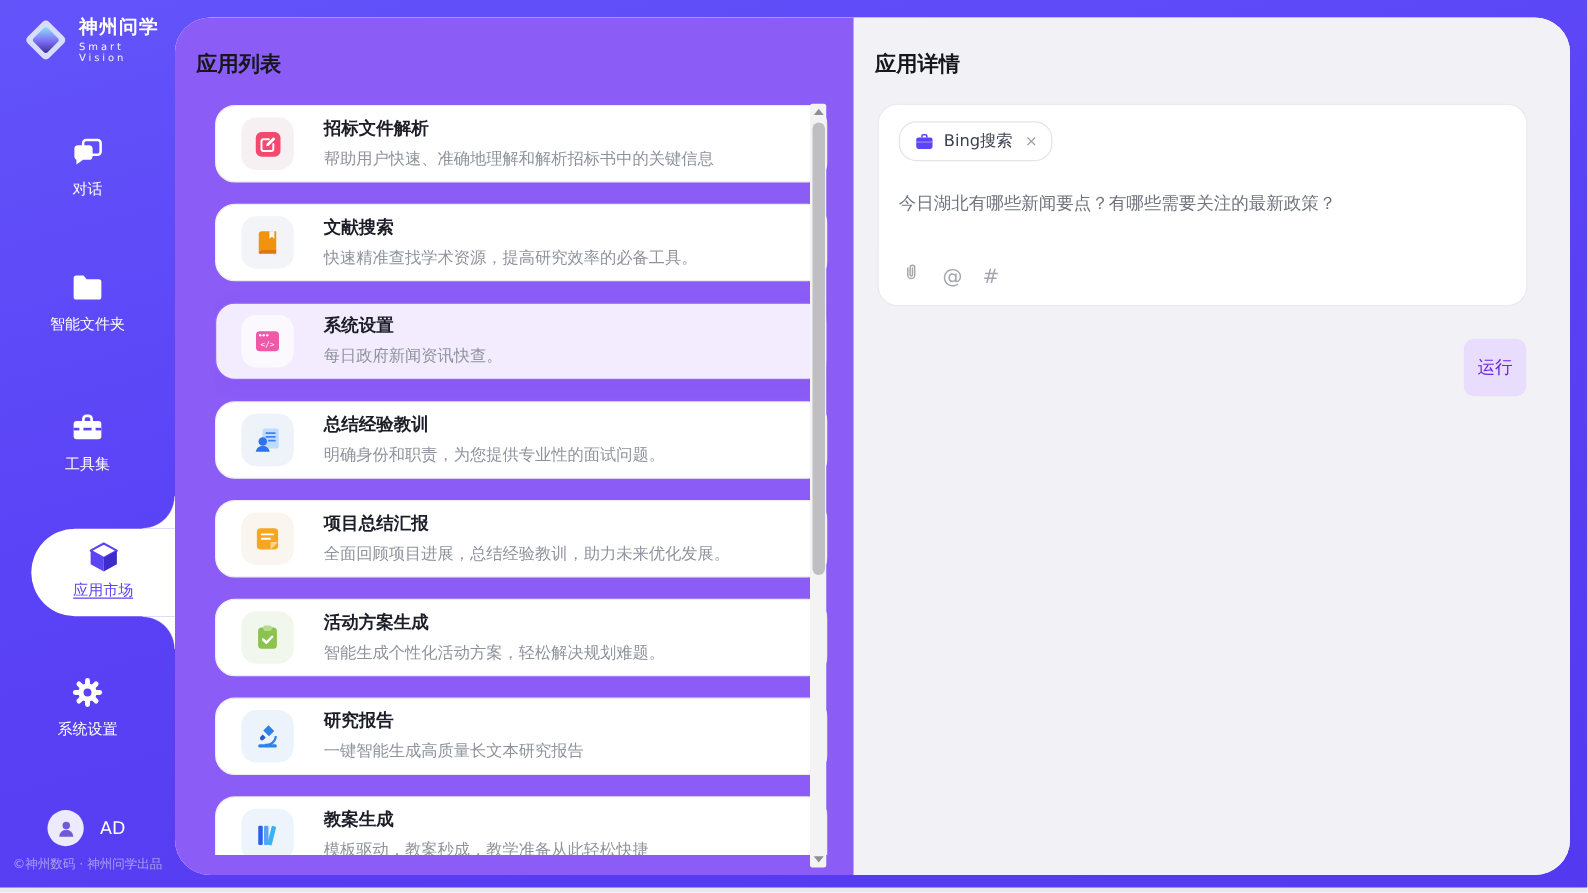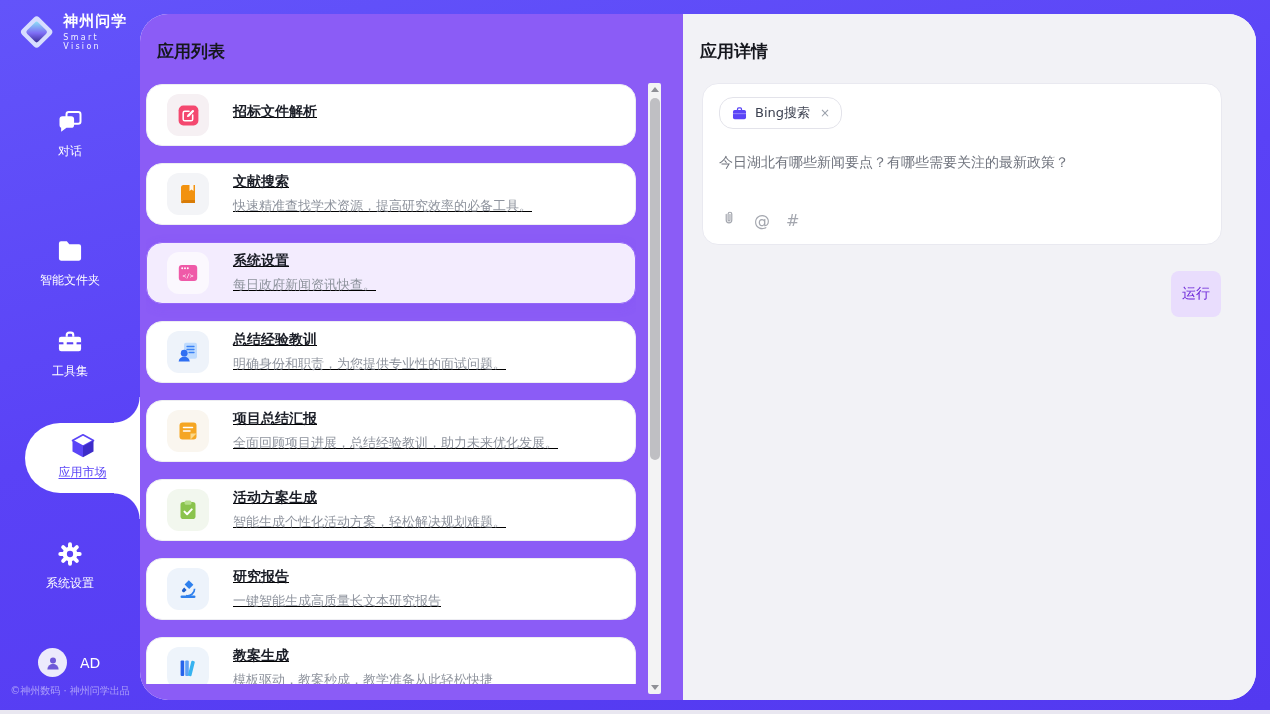"招标文件解析" .cards { left: 6px -> 32px; text-decoration: underline -> none }
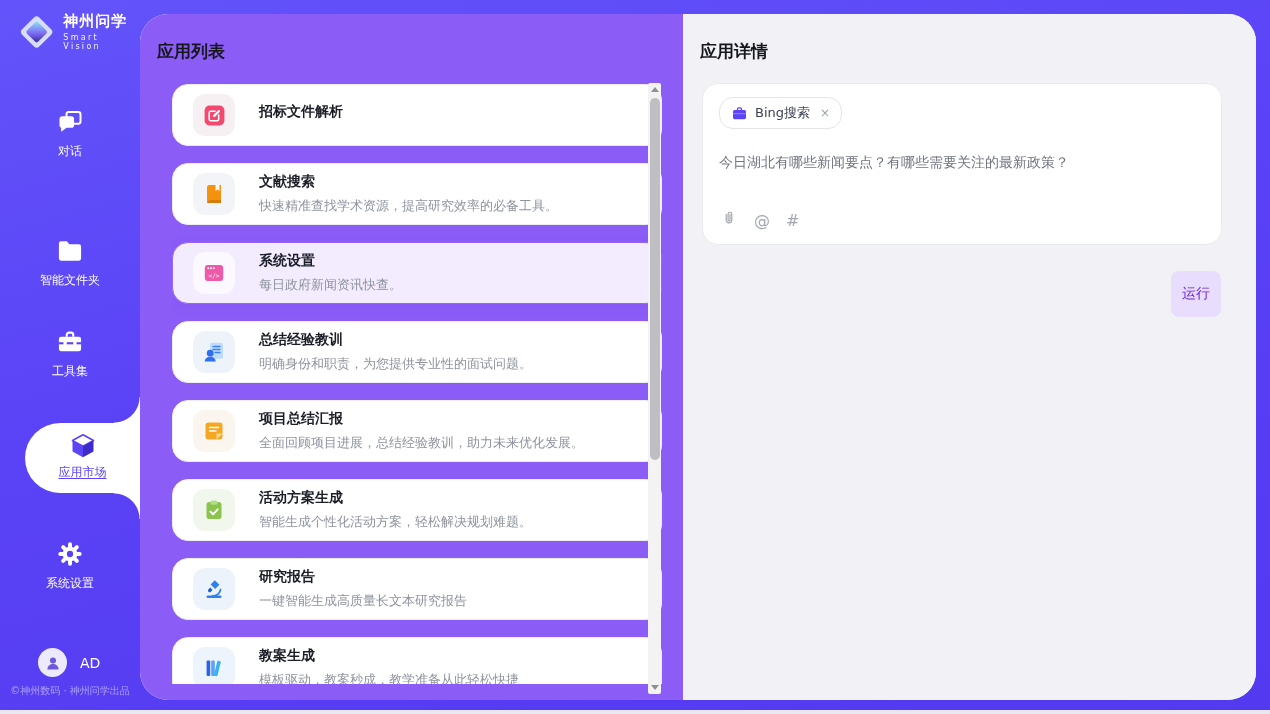"帮助用户快速、准确地理解和解析招标书中的关键信息" div.d { html: none -> <div>帮助用户快速、准确地理解和解析招标书中的关键信息</div> }
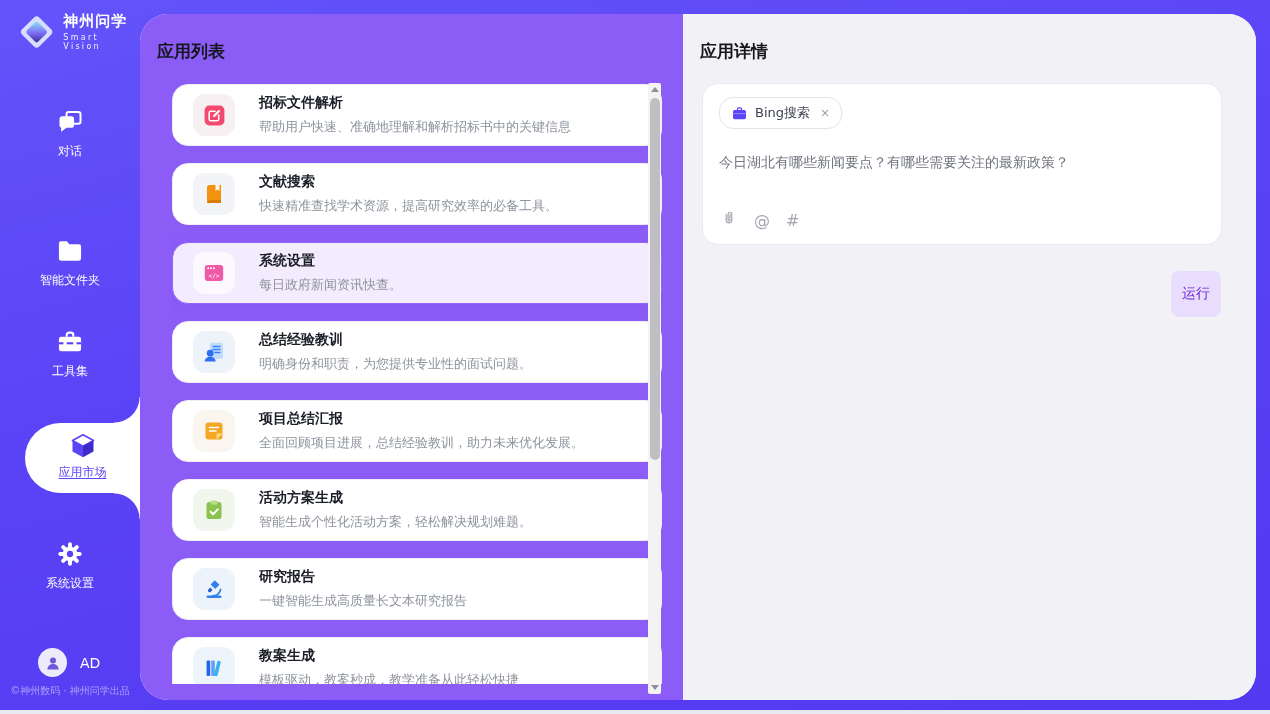"智能文件夹" div.nav-item { top: 237px -> 216px }
